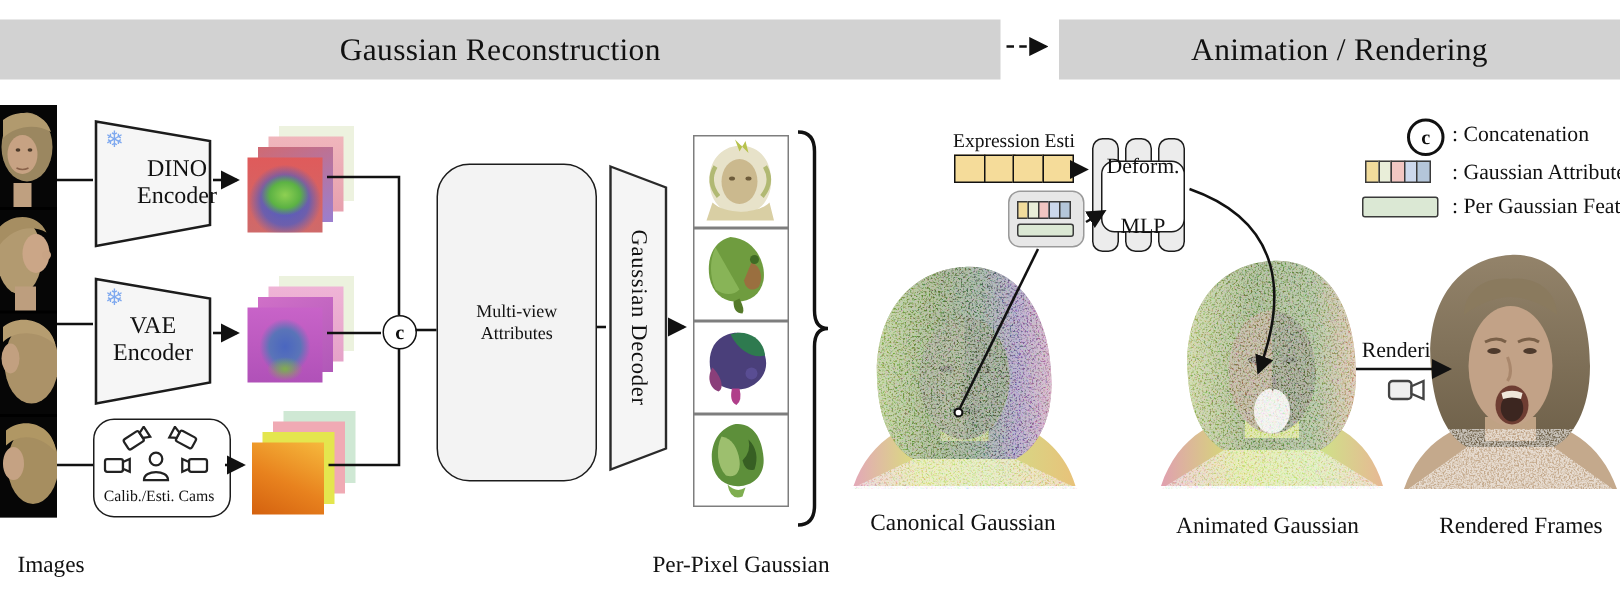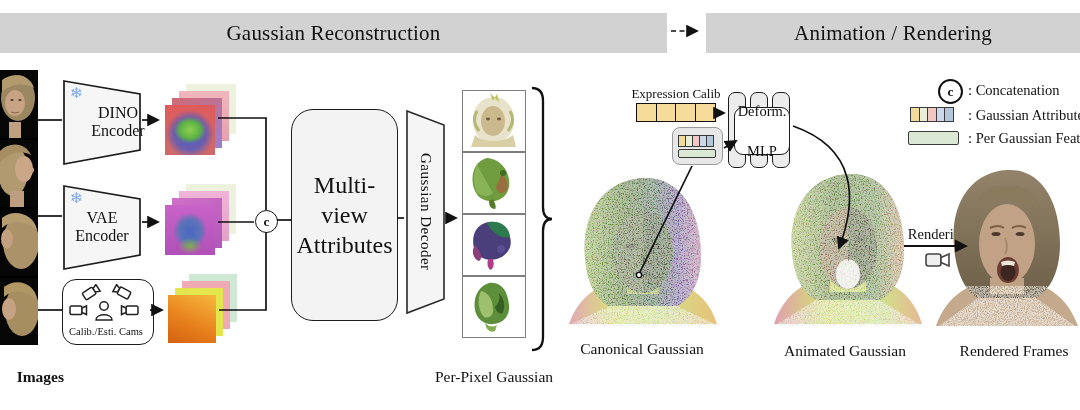"Expression Calib" div.abs { text: Calib -> Esti }
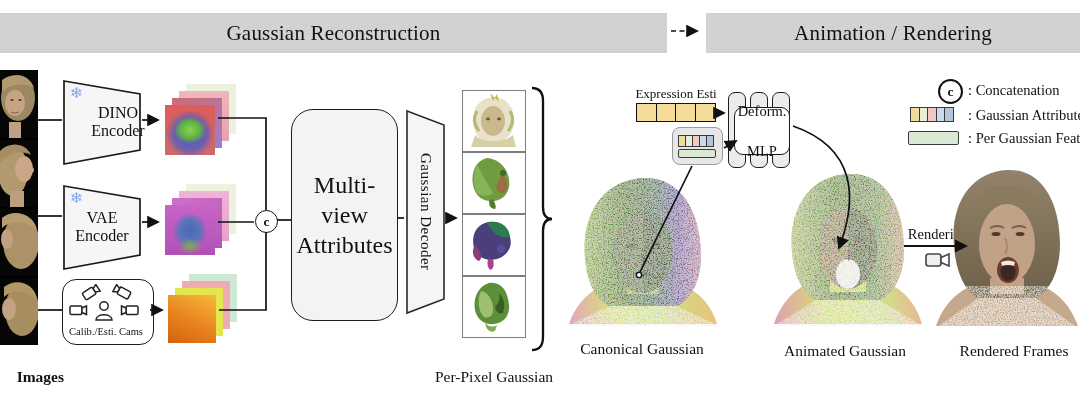"Multi-view" .bigbox { font-size: 24px -> 12px }
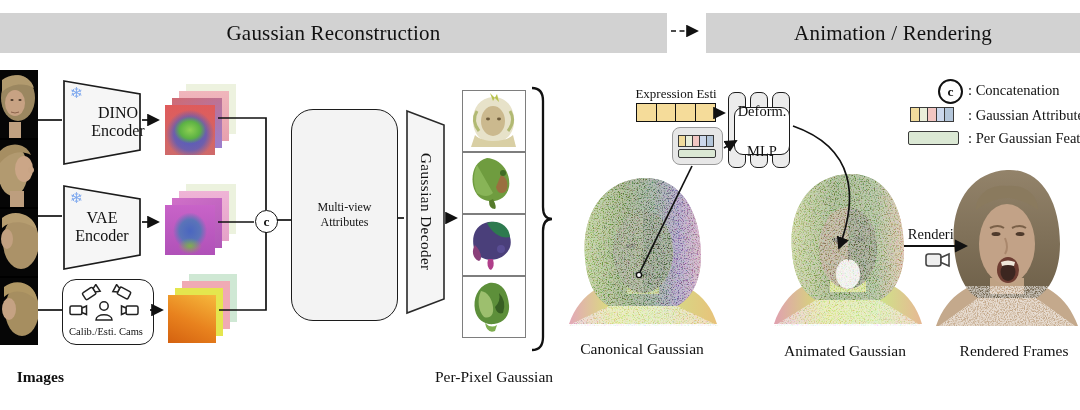"Images" div.abs { font-weight: bold -> none; text-align: right -> center }
